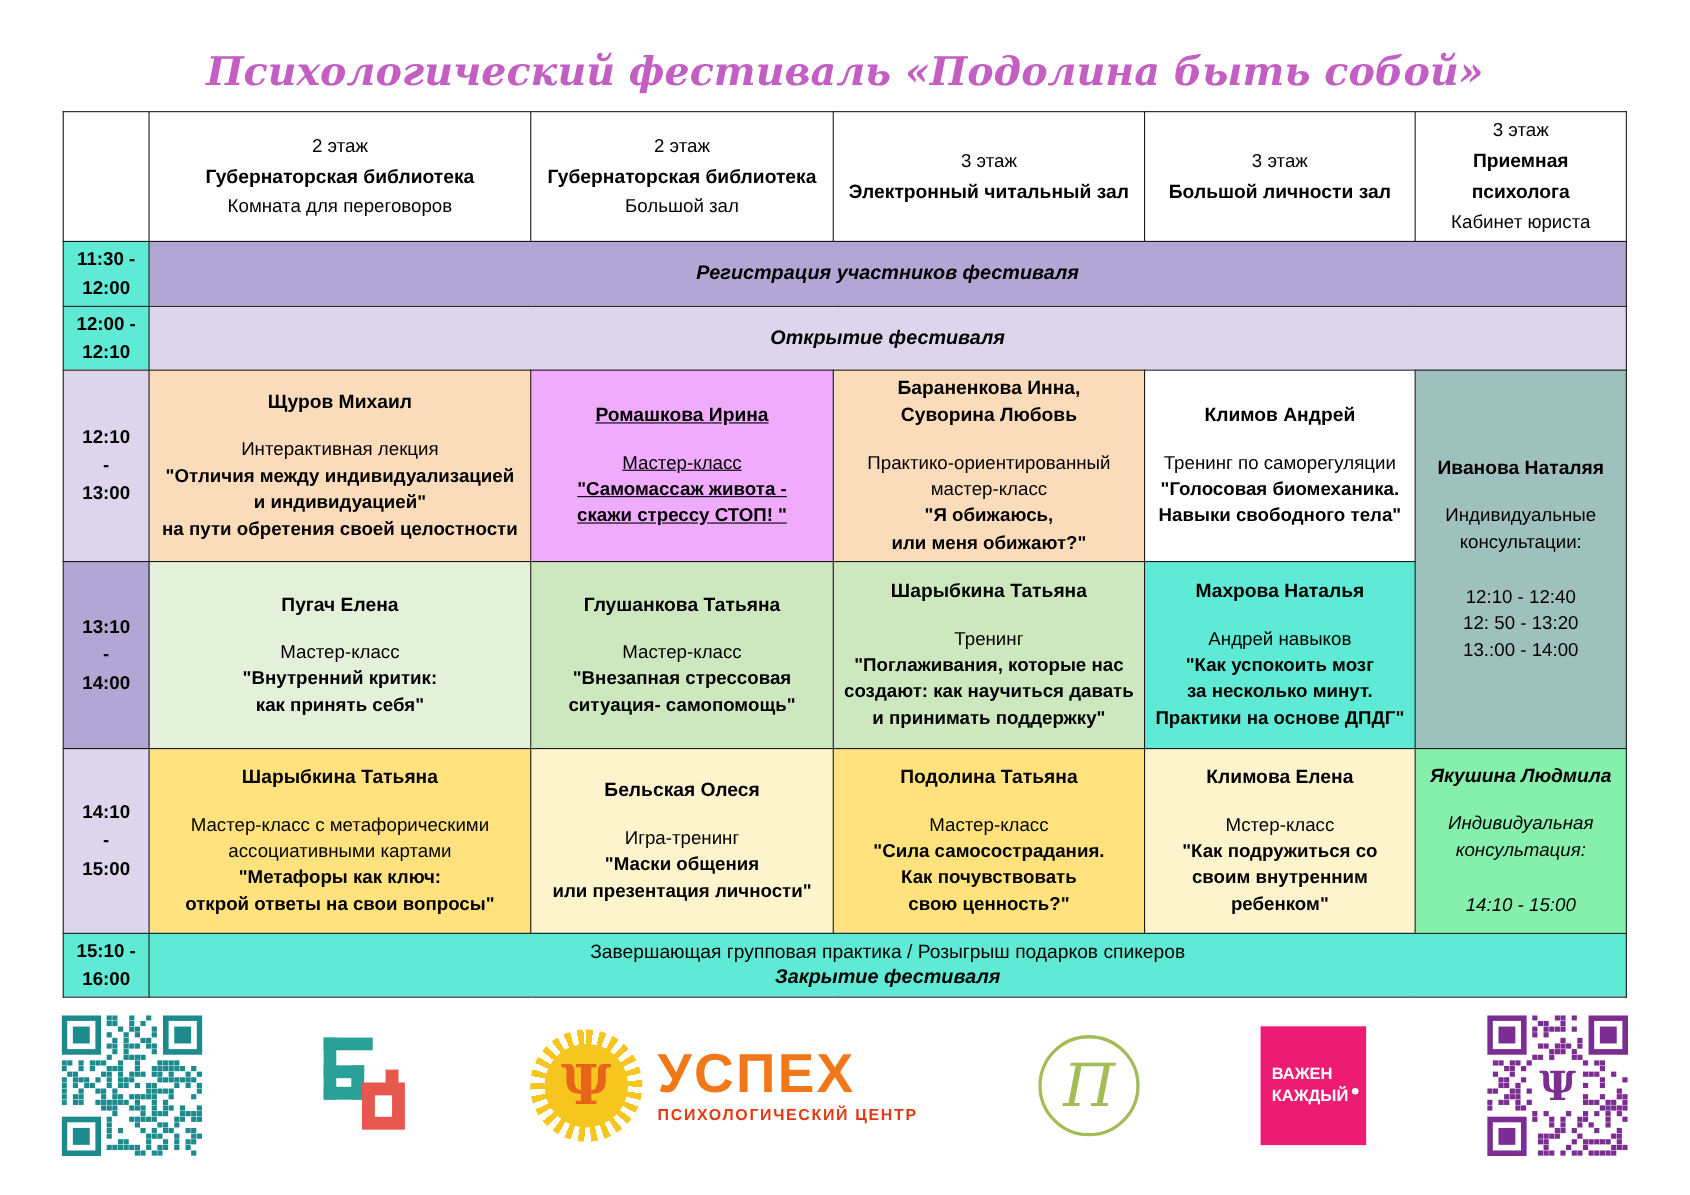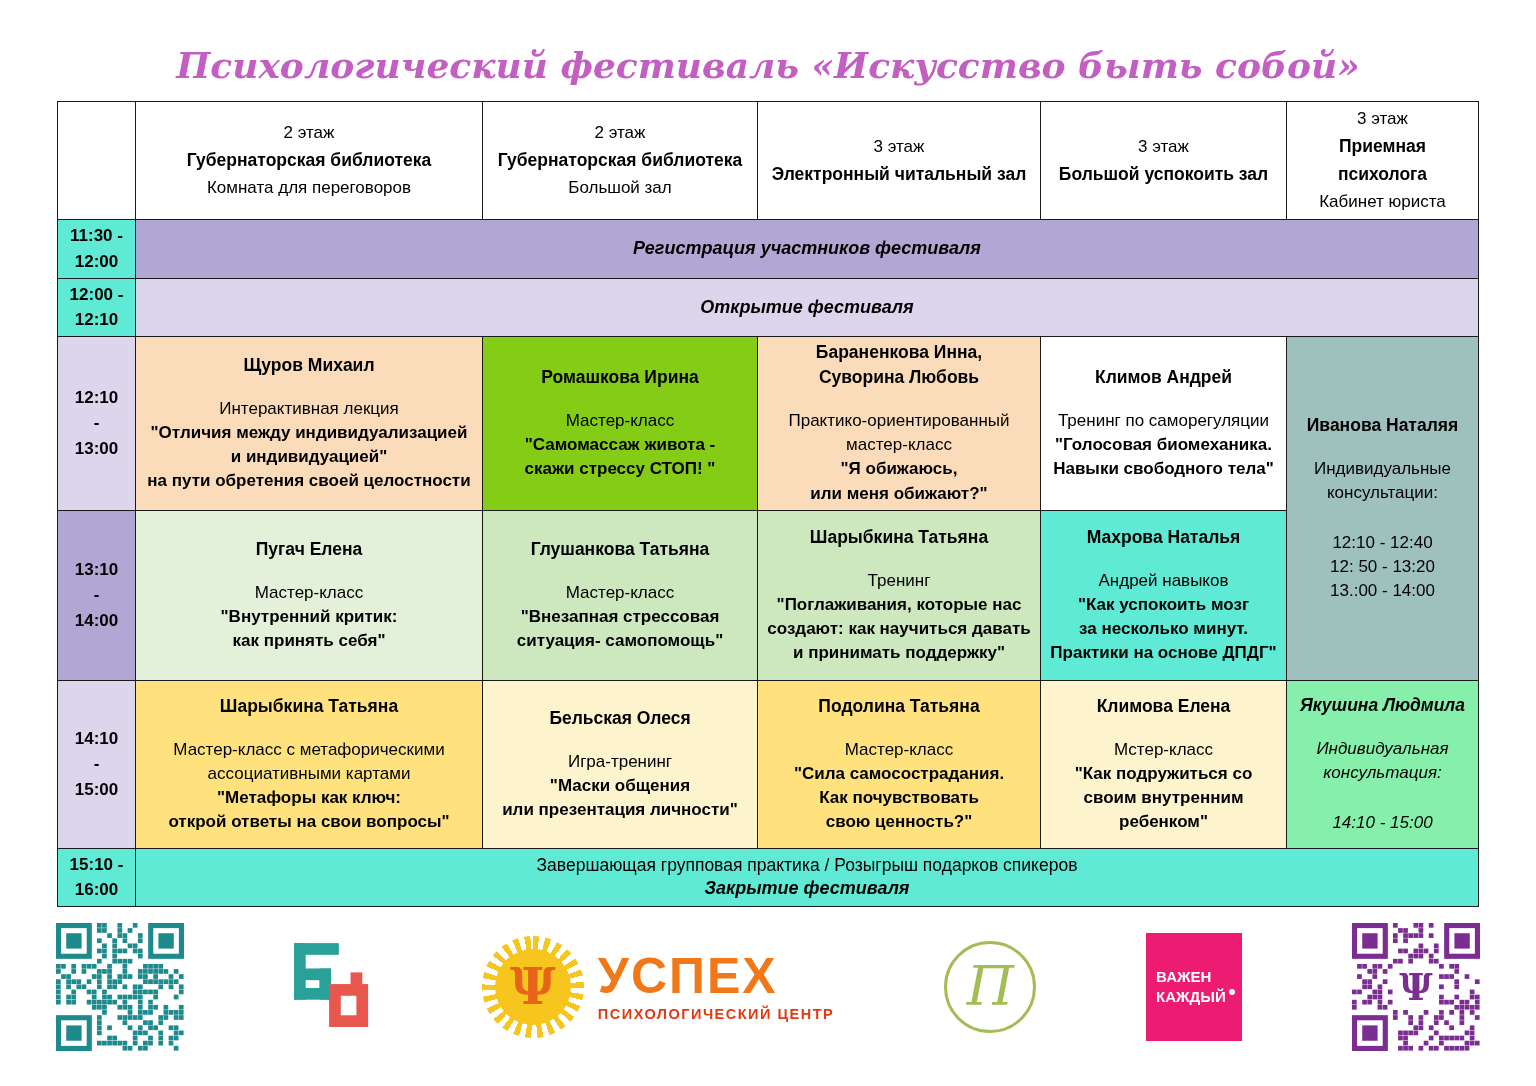"Психологический фестиваль «Искусство" h1.title { text: Искусство -> Подолина }
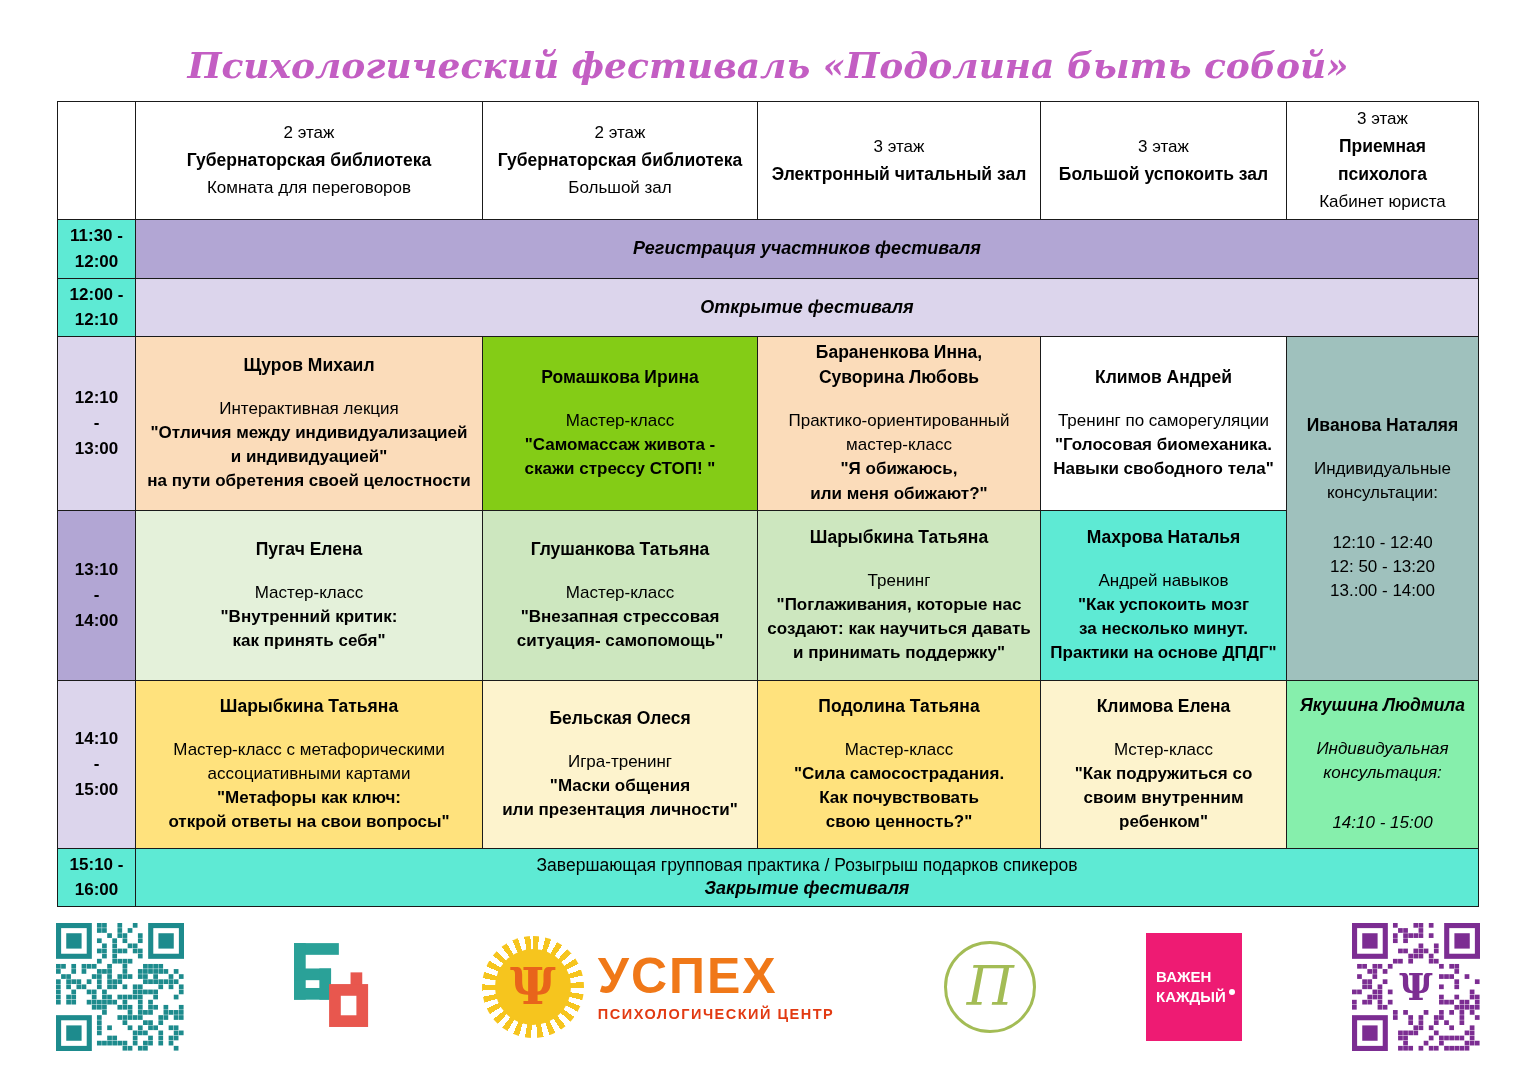"Большой успокоить зал" div.venue { text: успокоить -> личности }
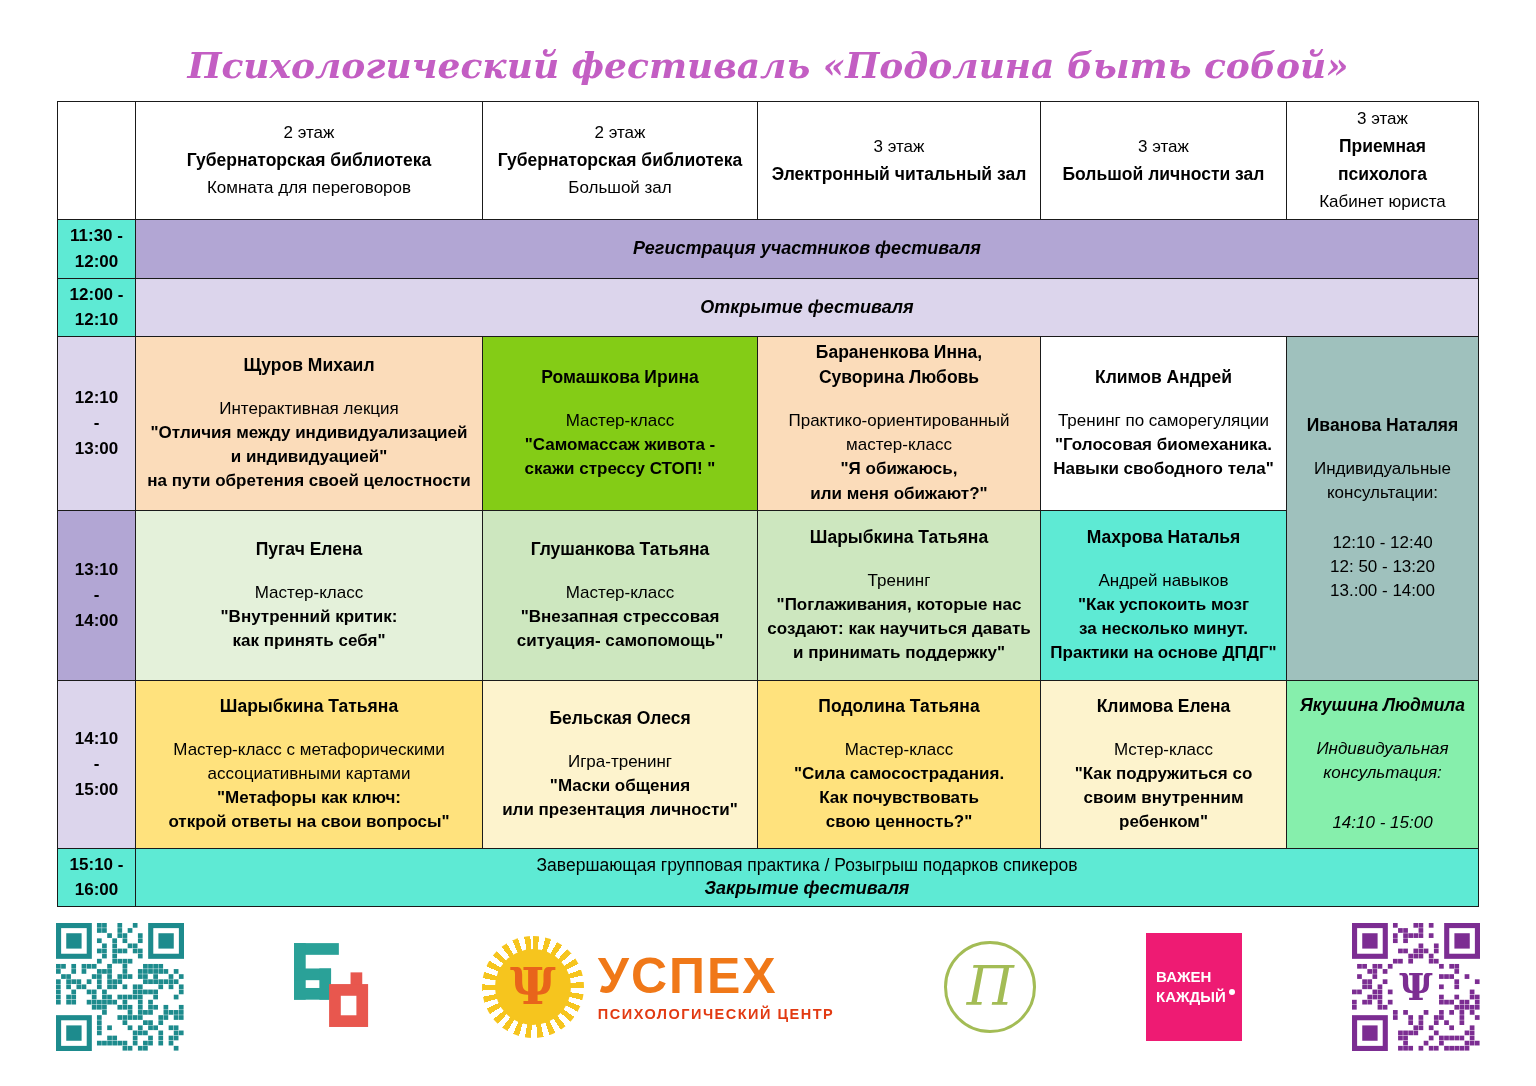"Ромашкова Ирина" .bg-peachlight { background: #84cc16 -> #f0abfc; text-decoration: none -> underline }
